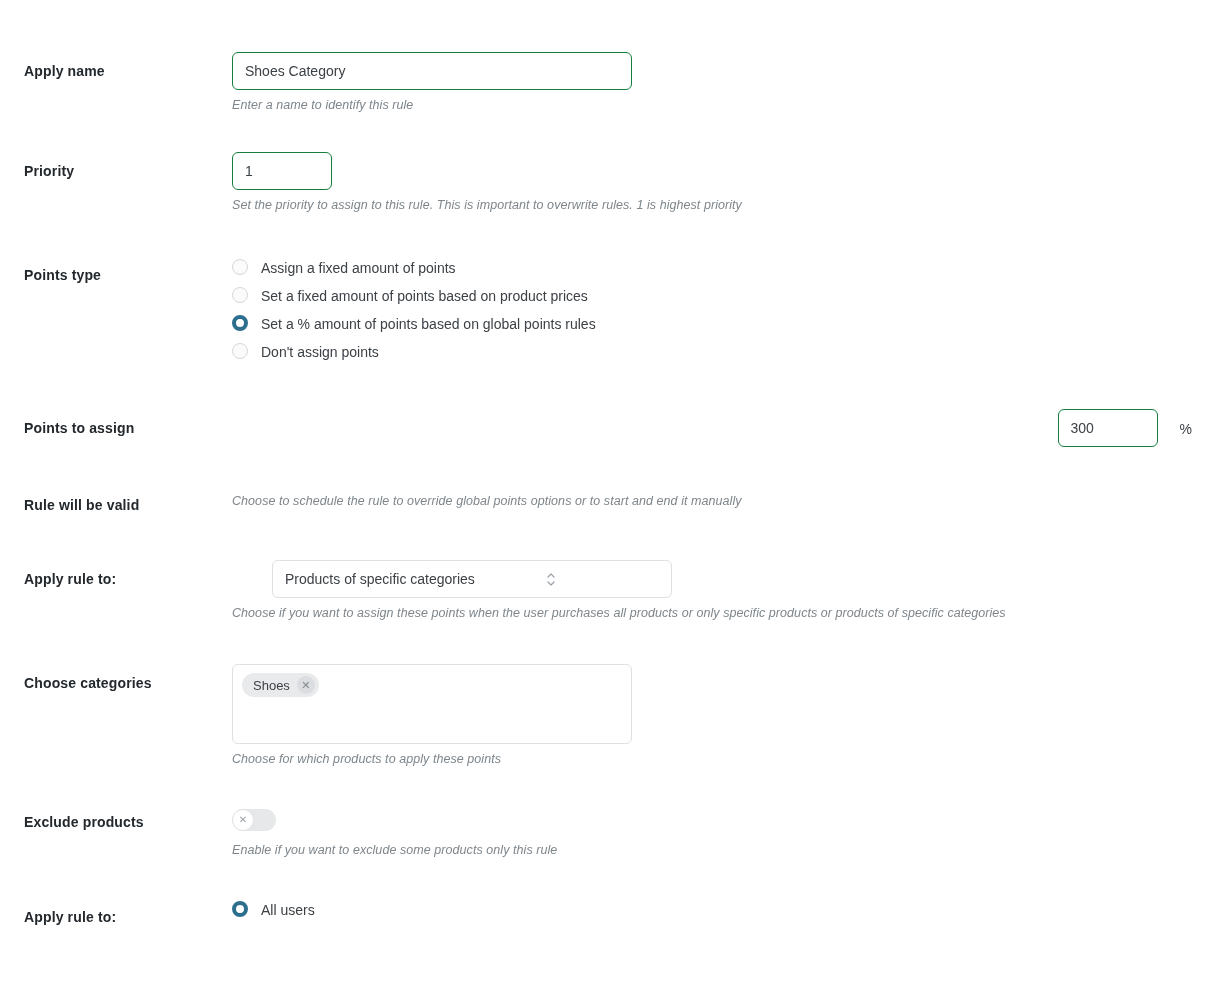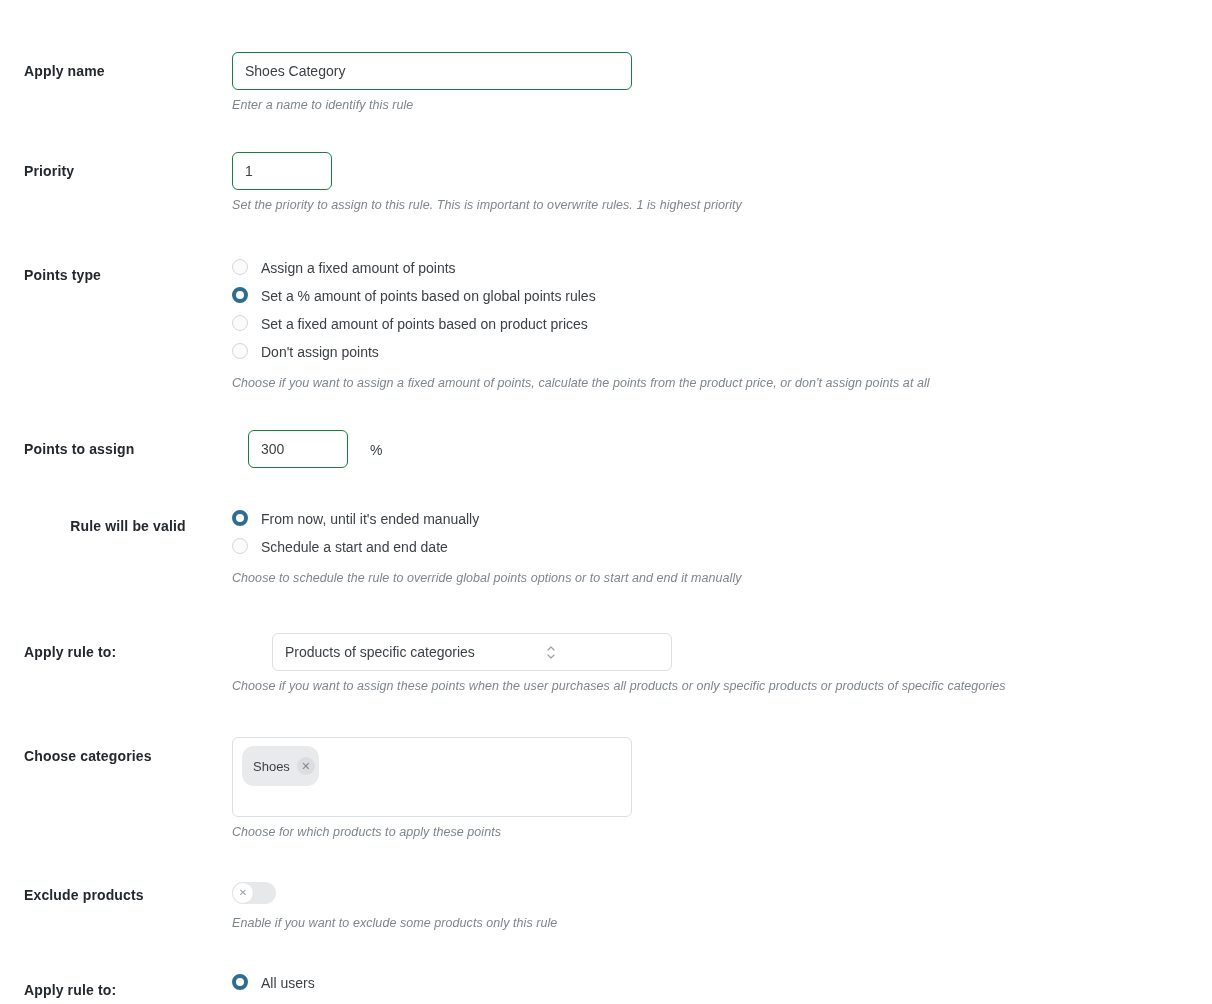"Set a % amount of" div.radio-item { order: before "Set a fixed amount of" -> after "Set a fixed amount of" }
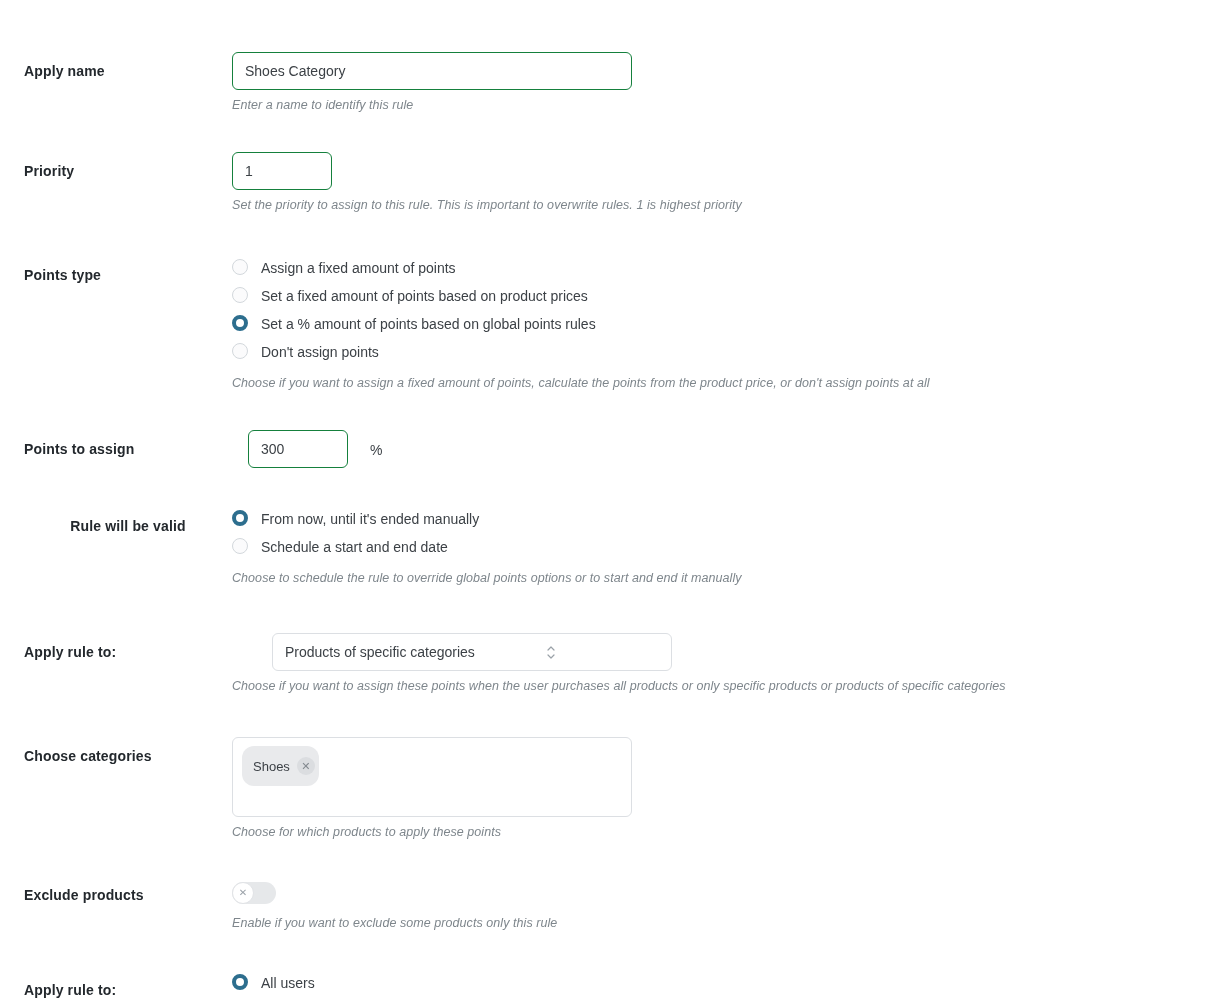"Choose if you want to assign a" div.desc { html: <div>Choose if you want to assign a fixed amount of points, calculate the points from the product price, or don't assign points at all</div> -> none }
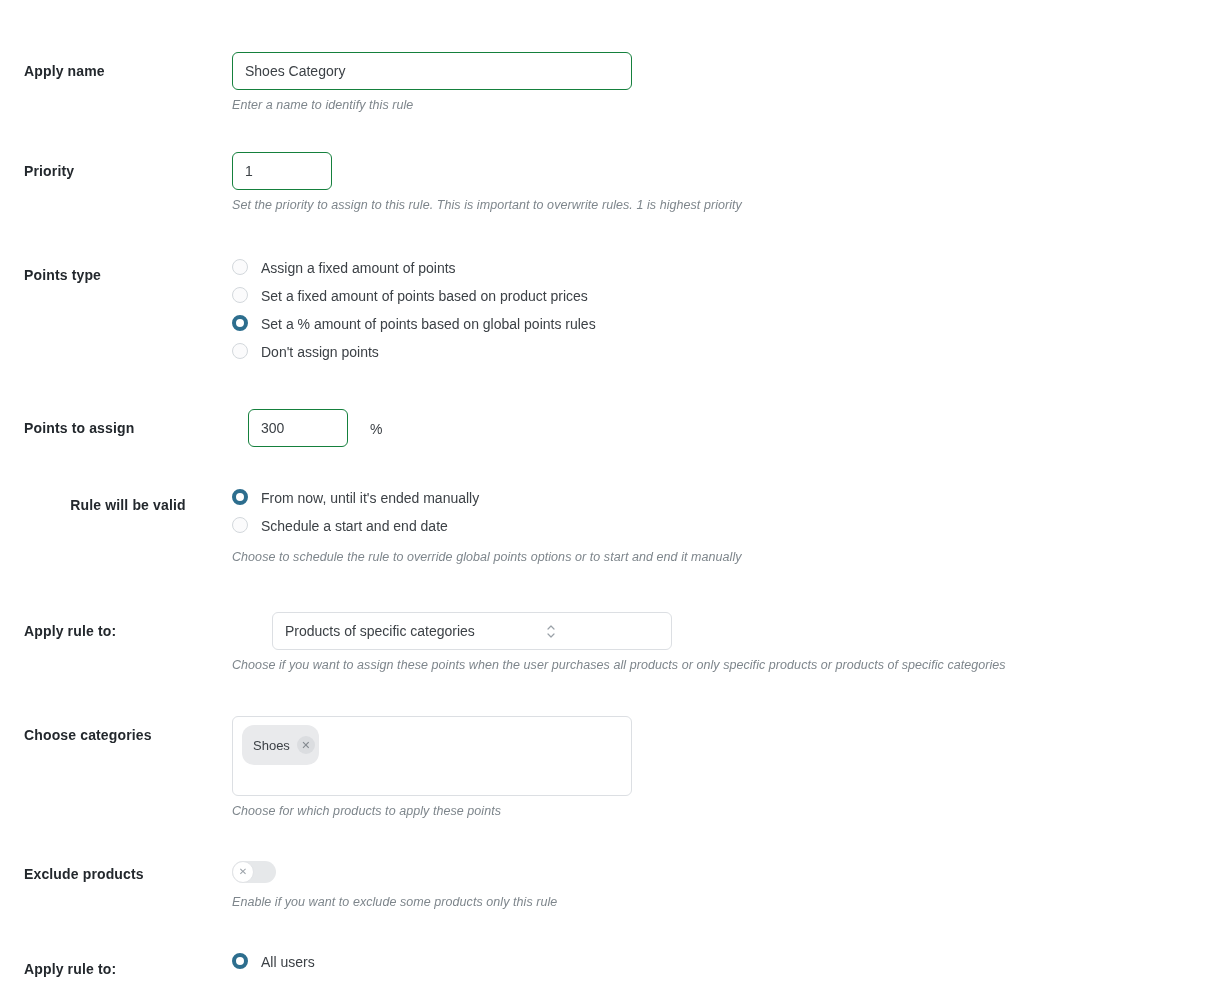"300" .inline-row { justify-content: none -> flex-end }
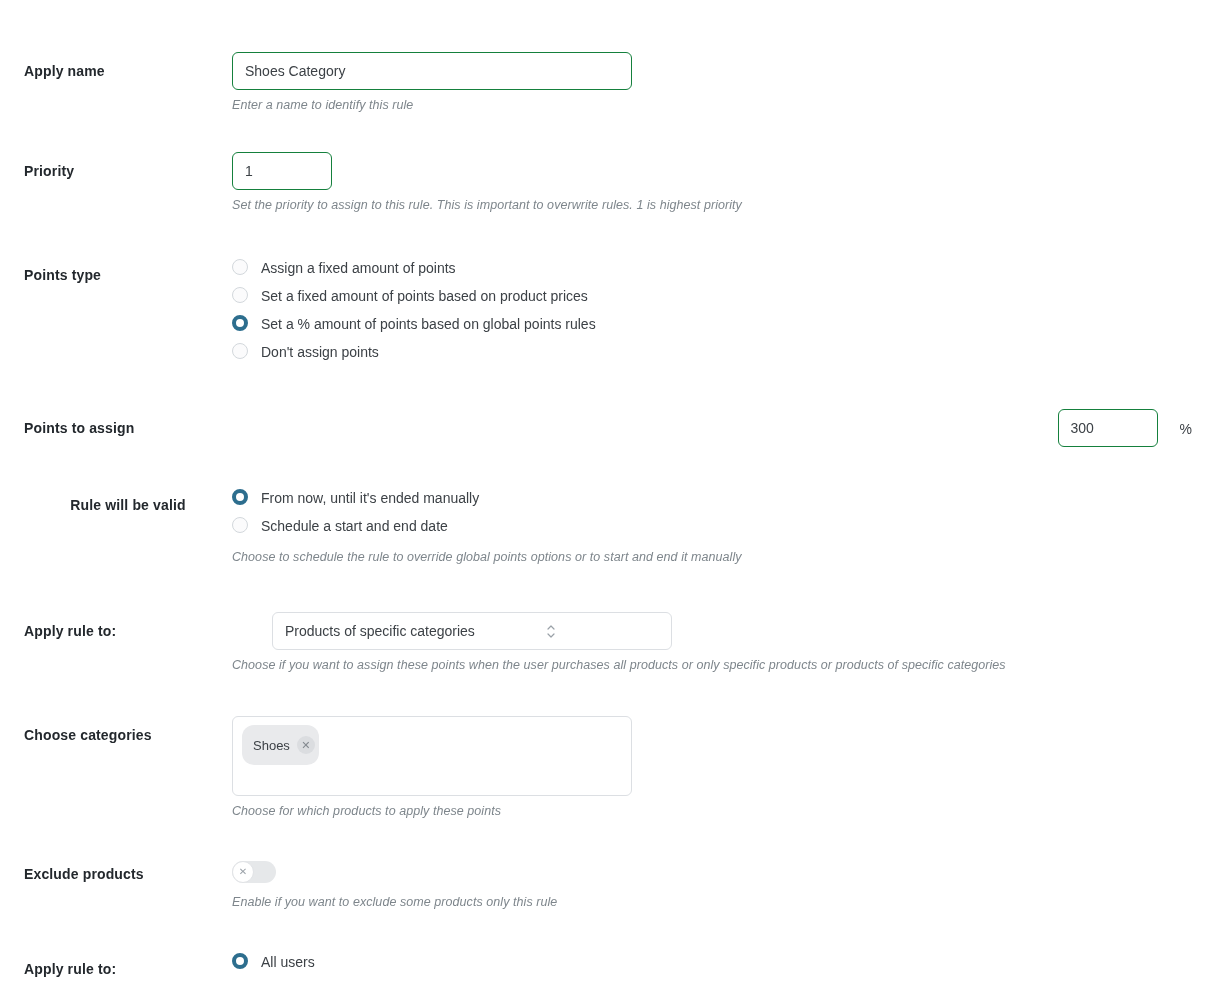"Rule will be valid" .r-valid .label-col { text-align: center -> none }
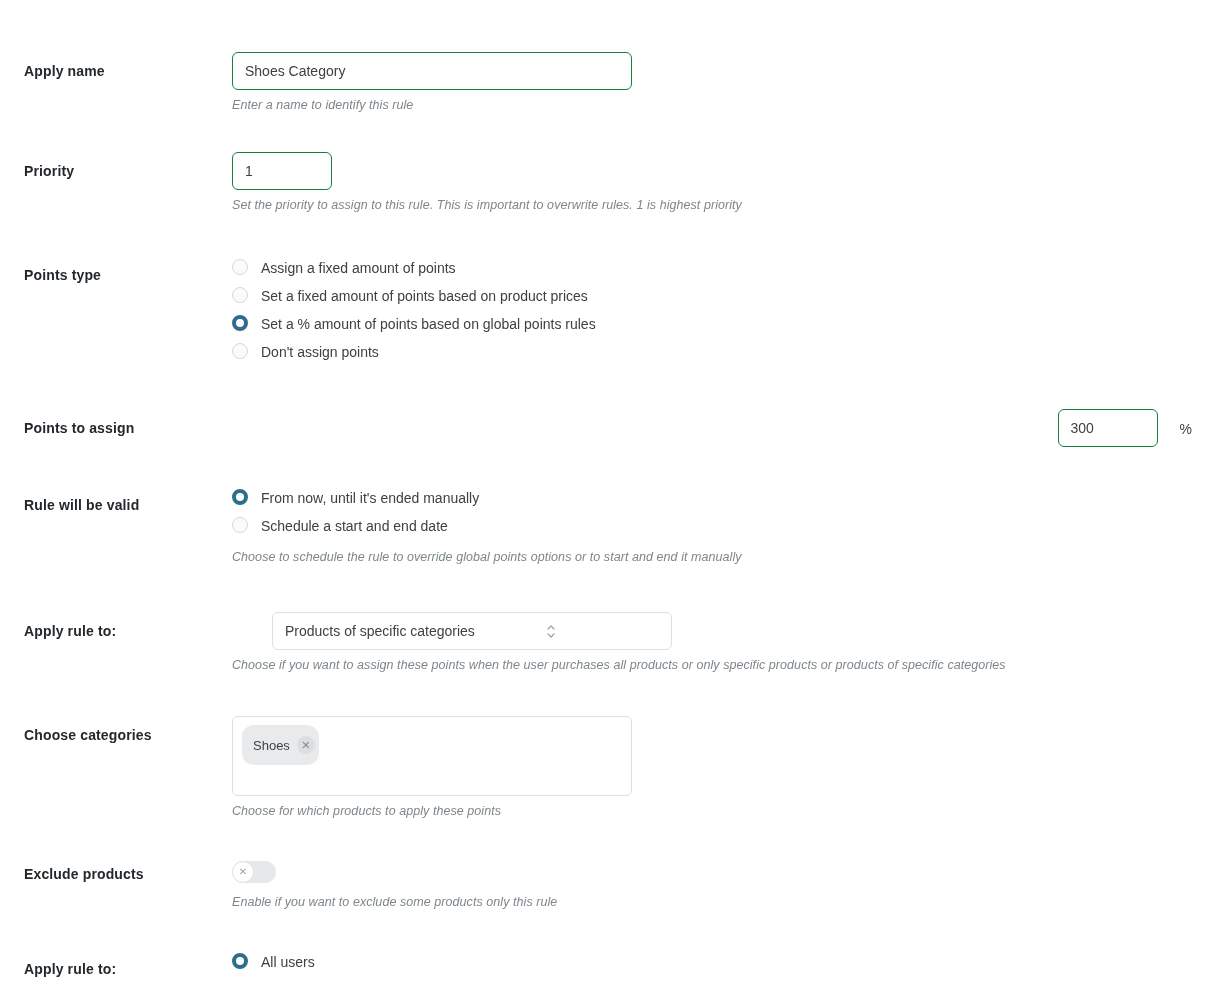"From now, until it's ended" div.radio-list { html: <div> <div> <span></span> <span>From now, until it's ended manually</span> </div> <div> <span></span> <span>Schedule a start and end date</span> </div> </div> -> none }
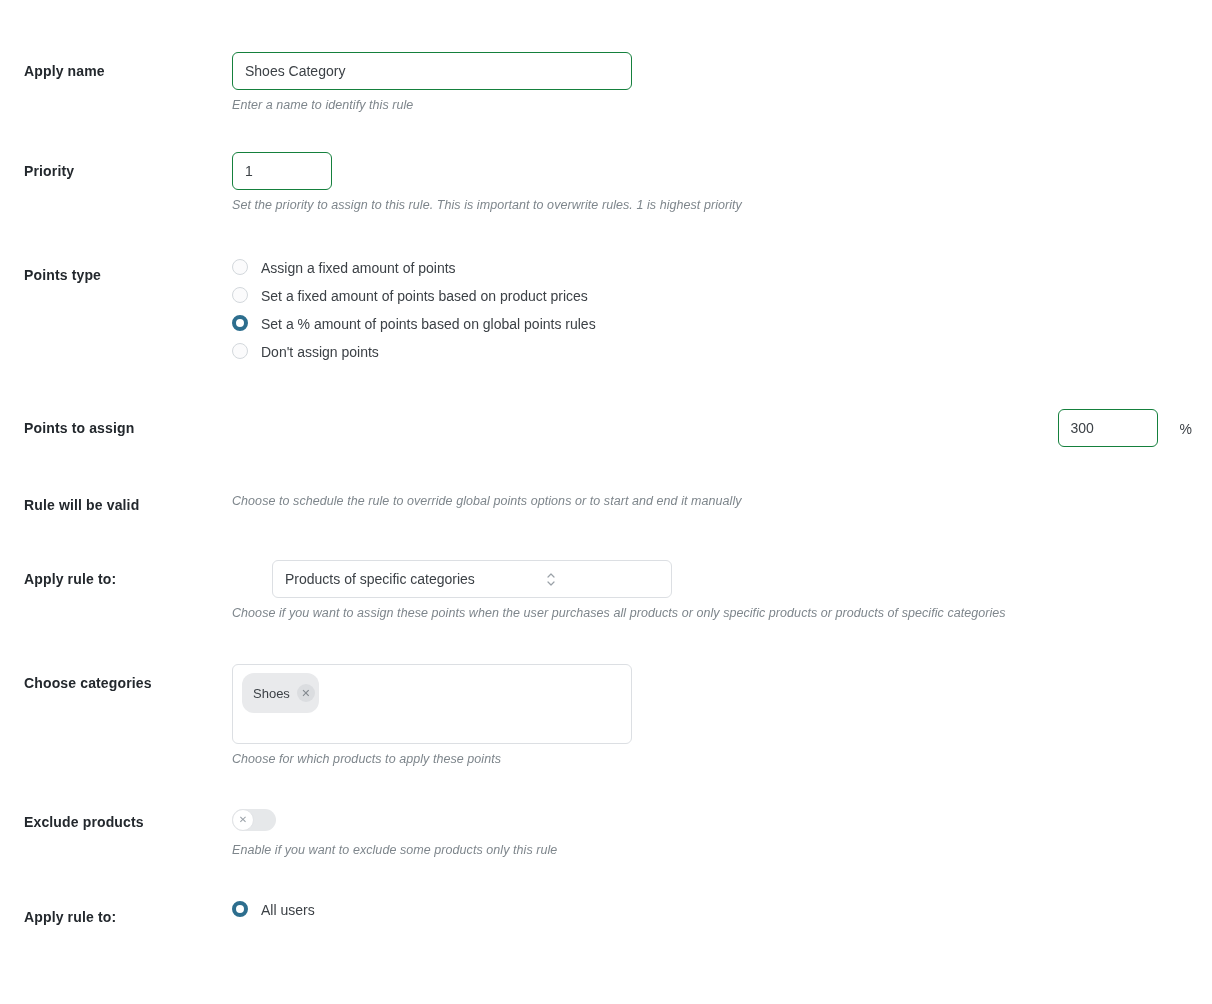"Shoes" .tag { height: 40px -> 24px }
